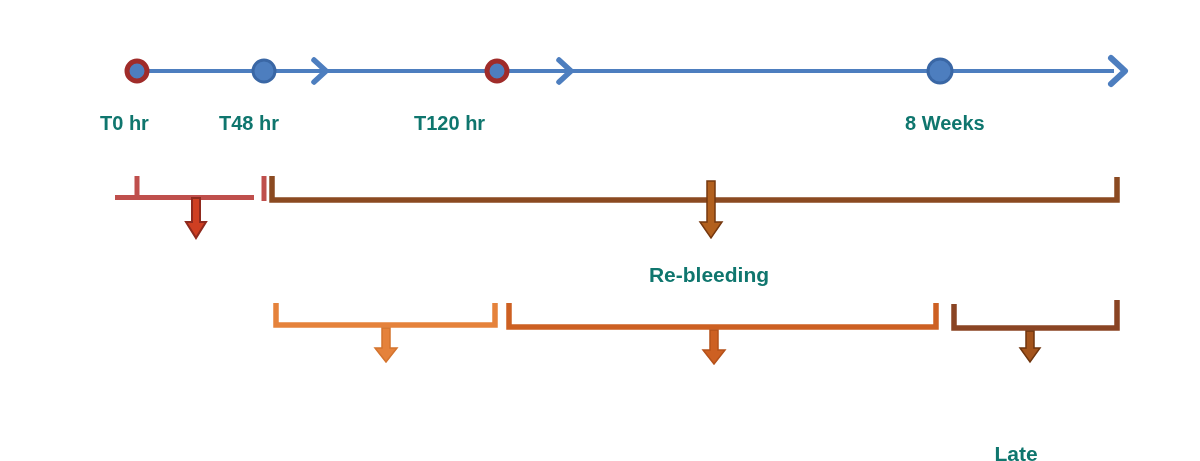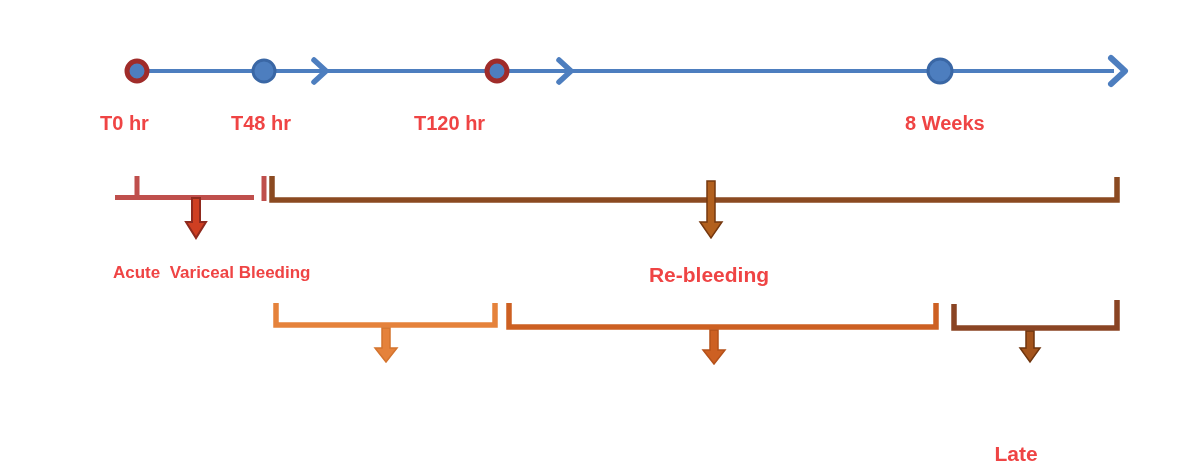"T0 hr" .lbl { color: #ef4444 -> #0f766e }
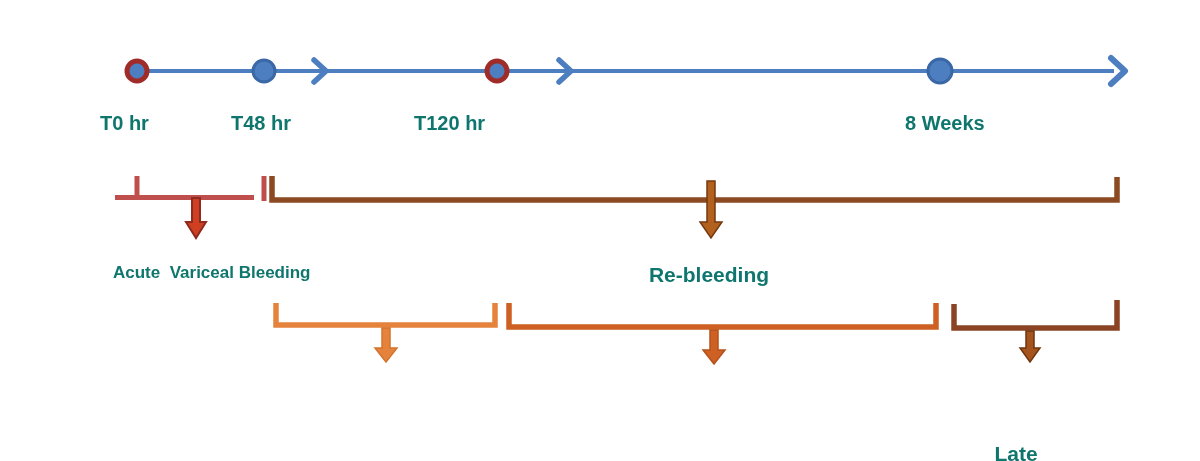"T48 hr" div.lbl { left: 231px -> 219px }
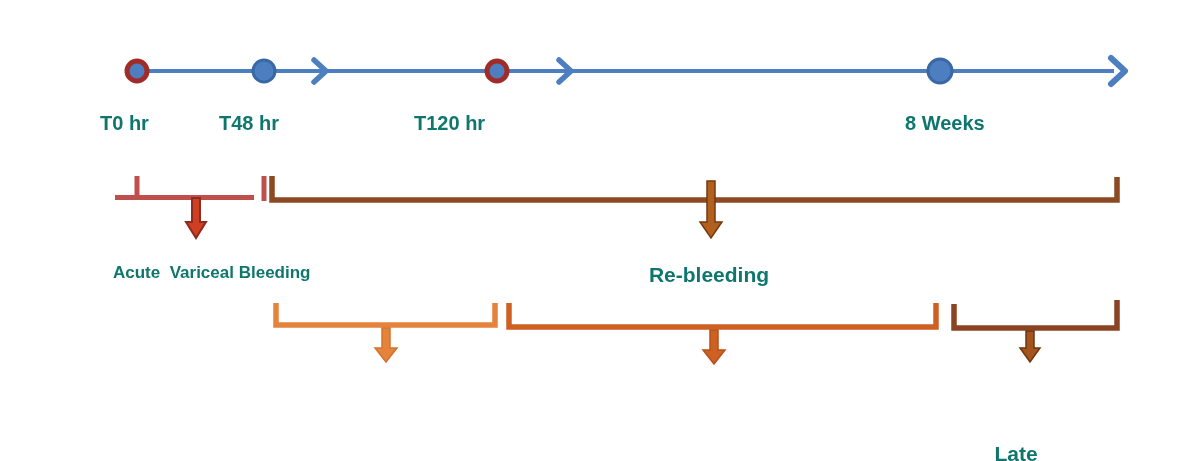"Acute Variceal Bleeding" div.lbl { html: <div>Acute Variceal Bleeding</div> -> none }
